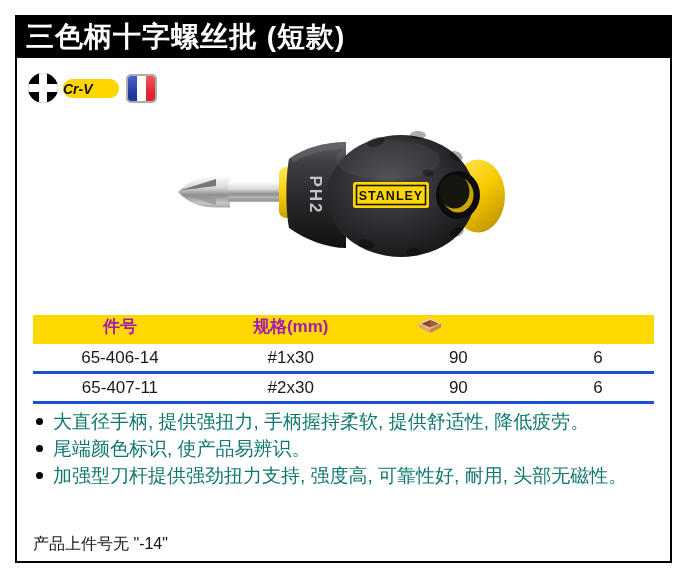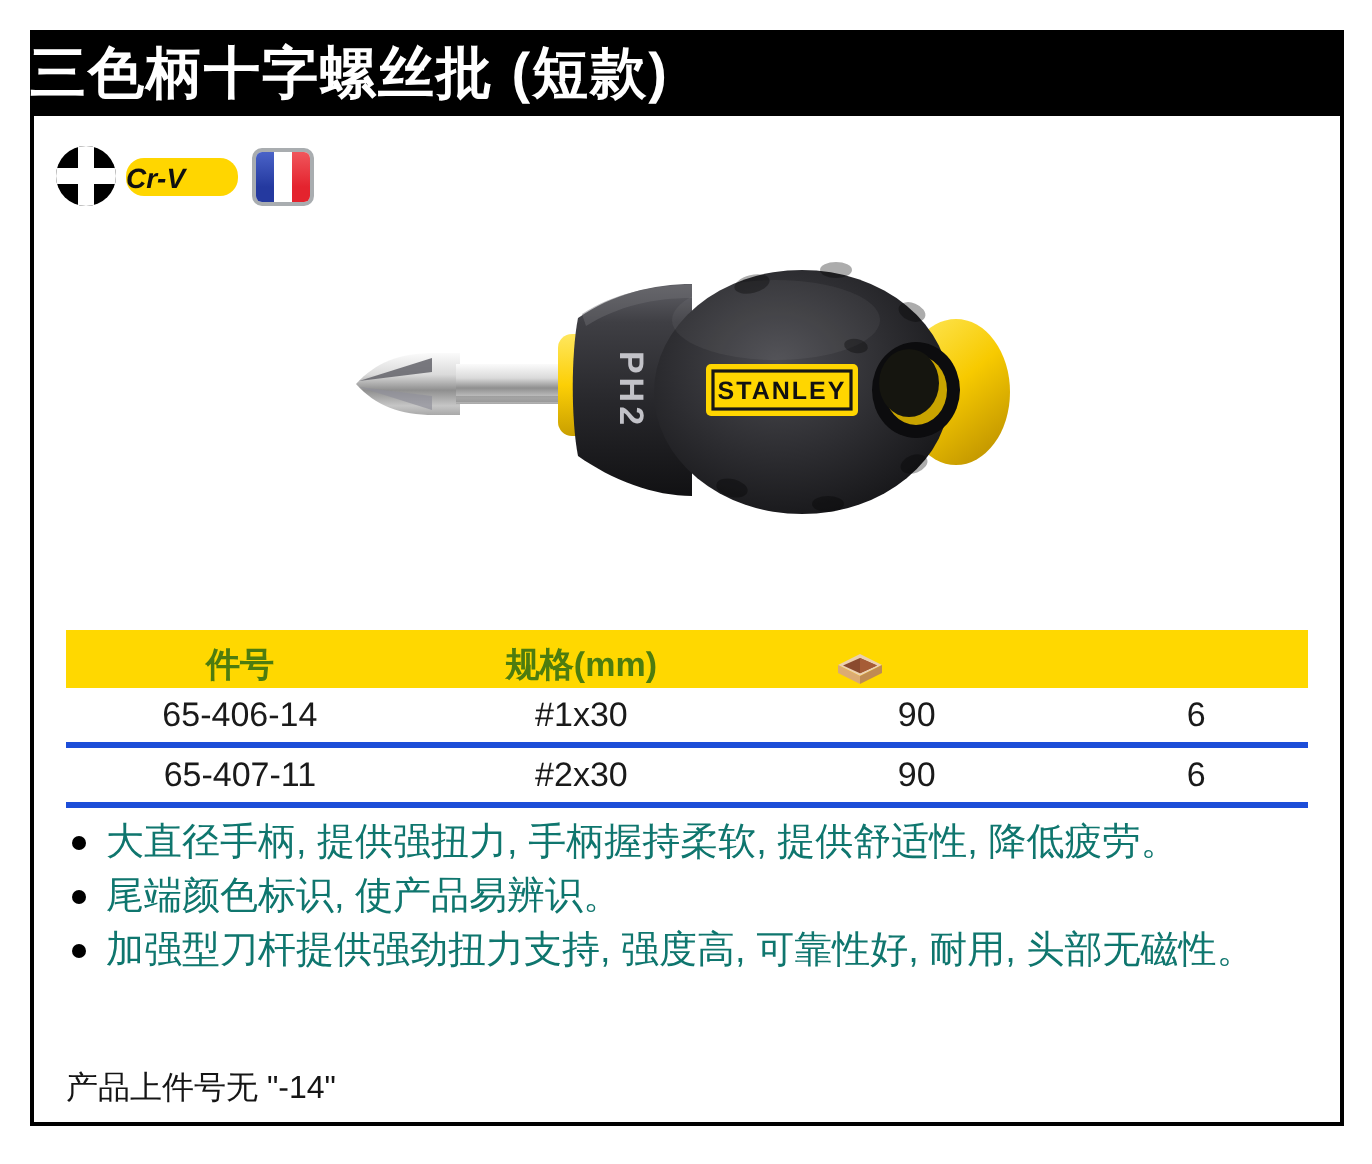"三色柄十字螺丝批 (短款)" .titlebar { padding-left: 0 -> 11px }
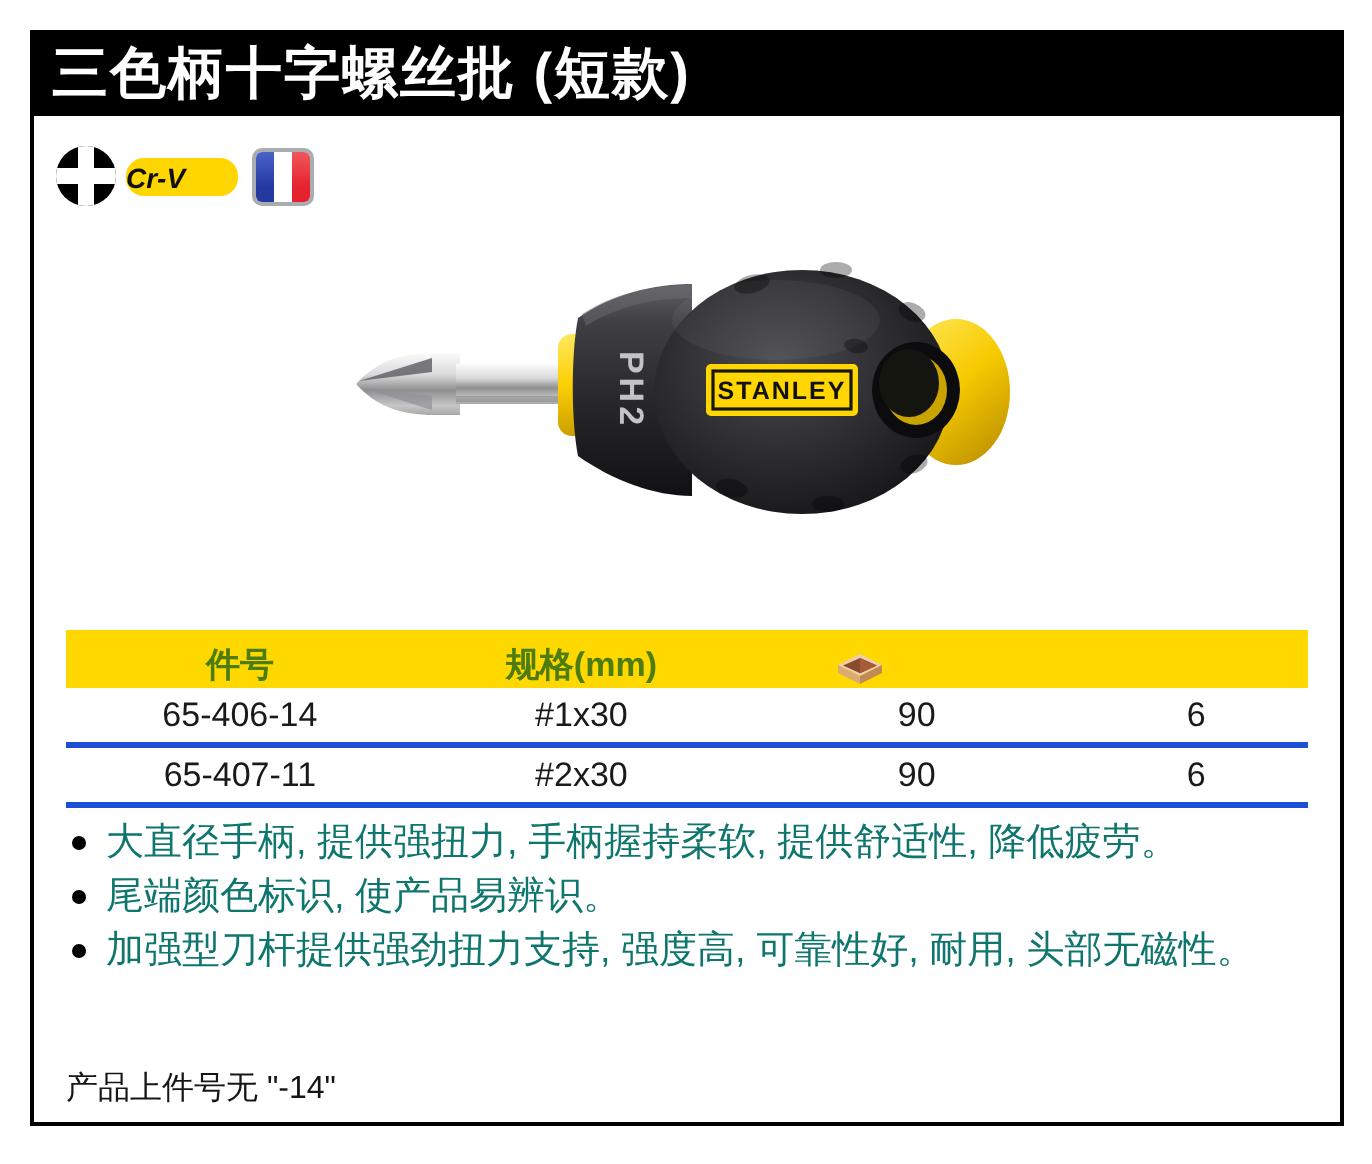"件号" .thead { align-items: flex-end -> flex-start; color: #4d7c0f -> #a21caf }
